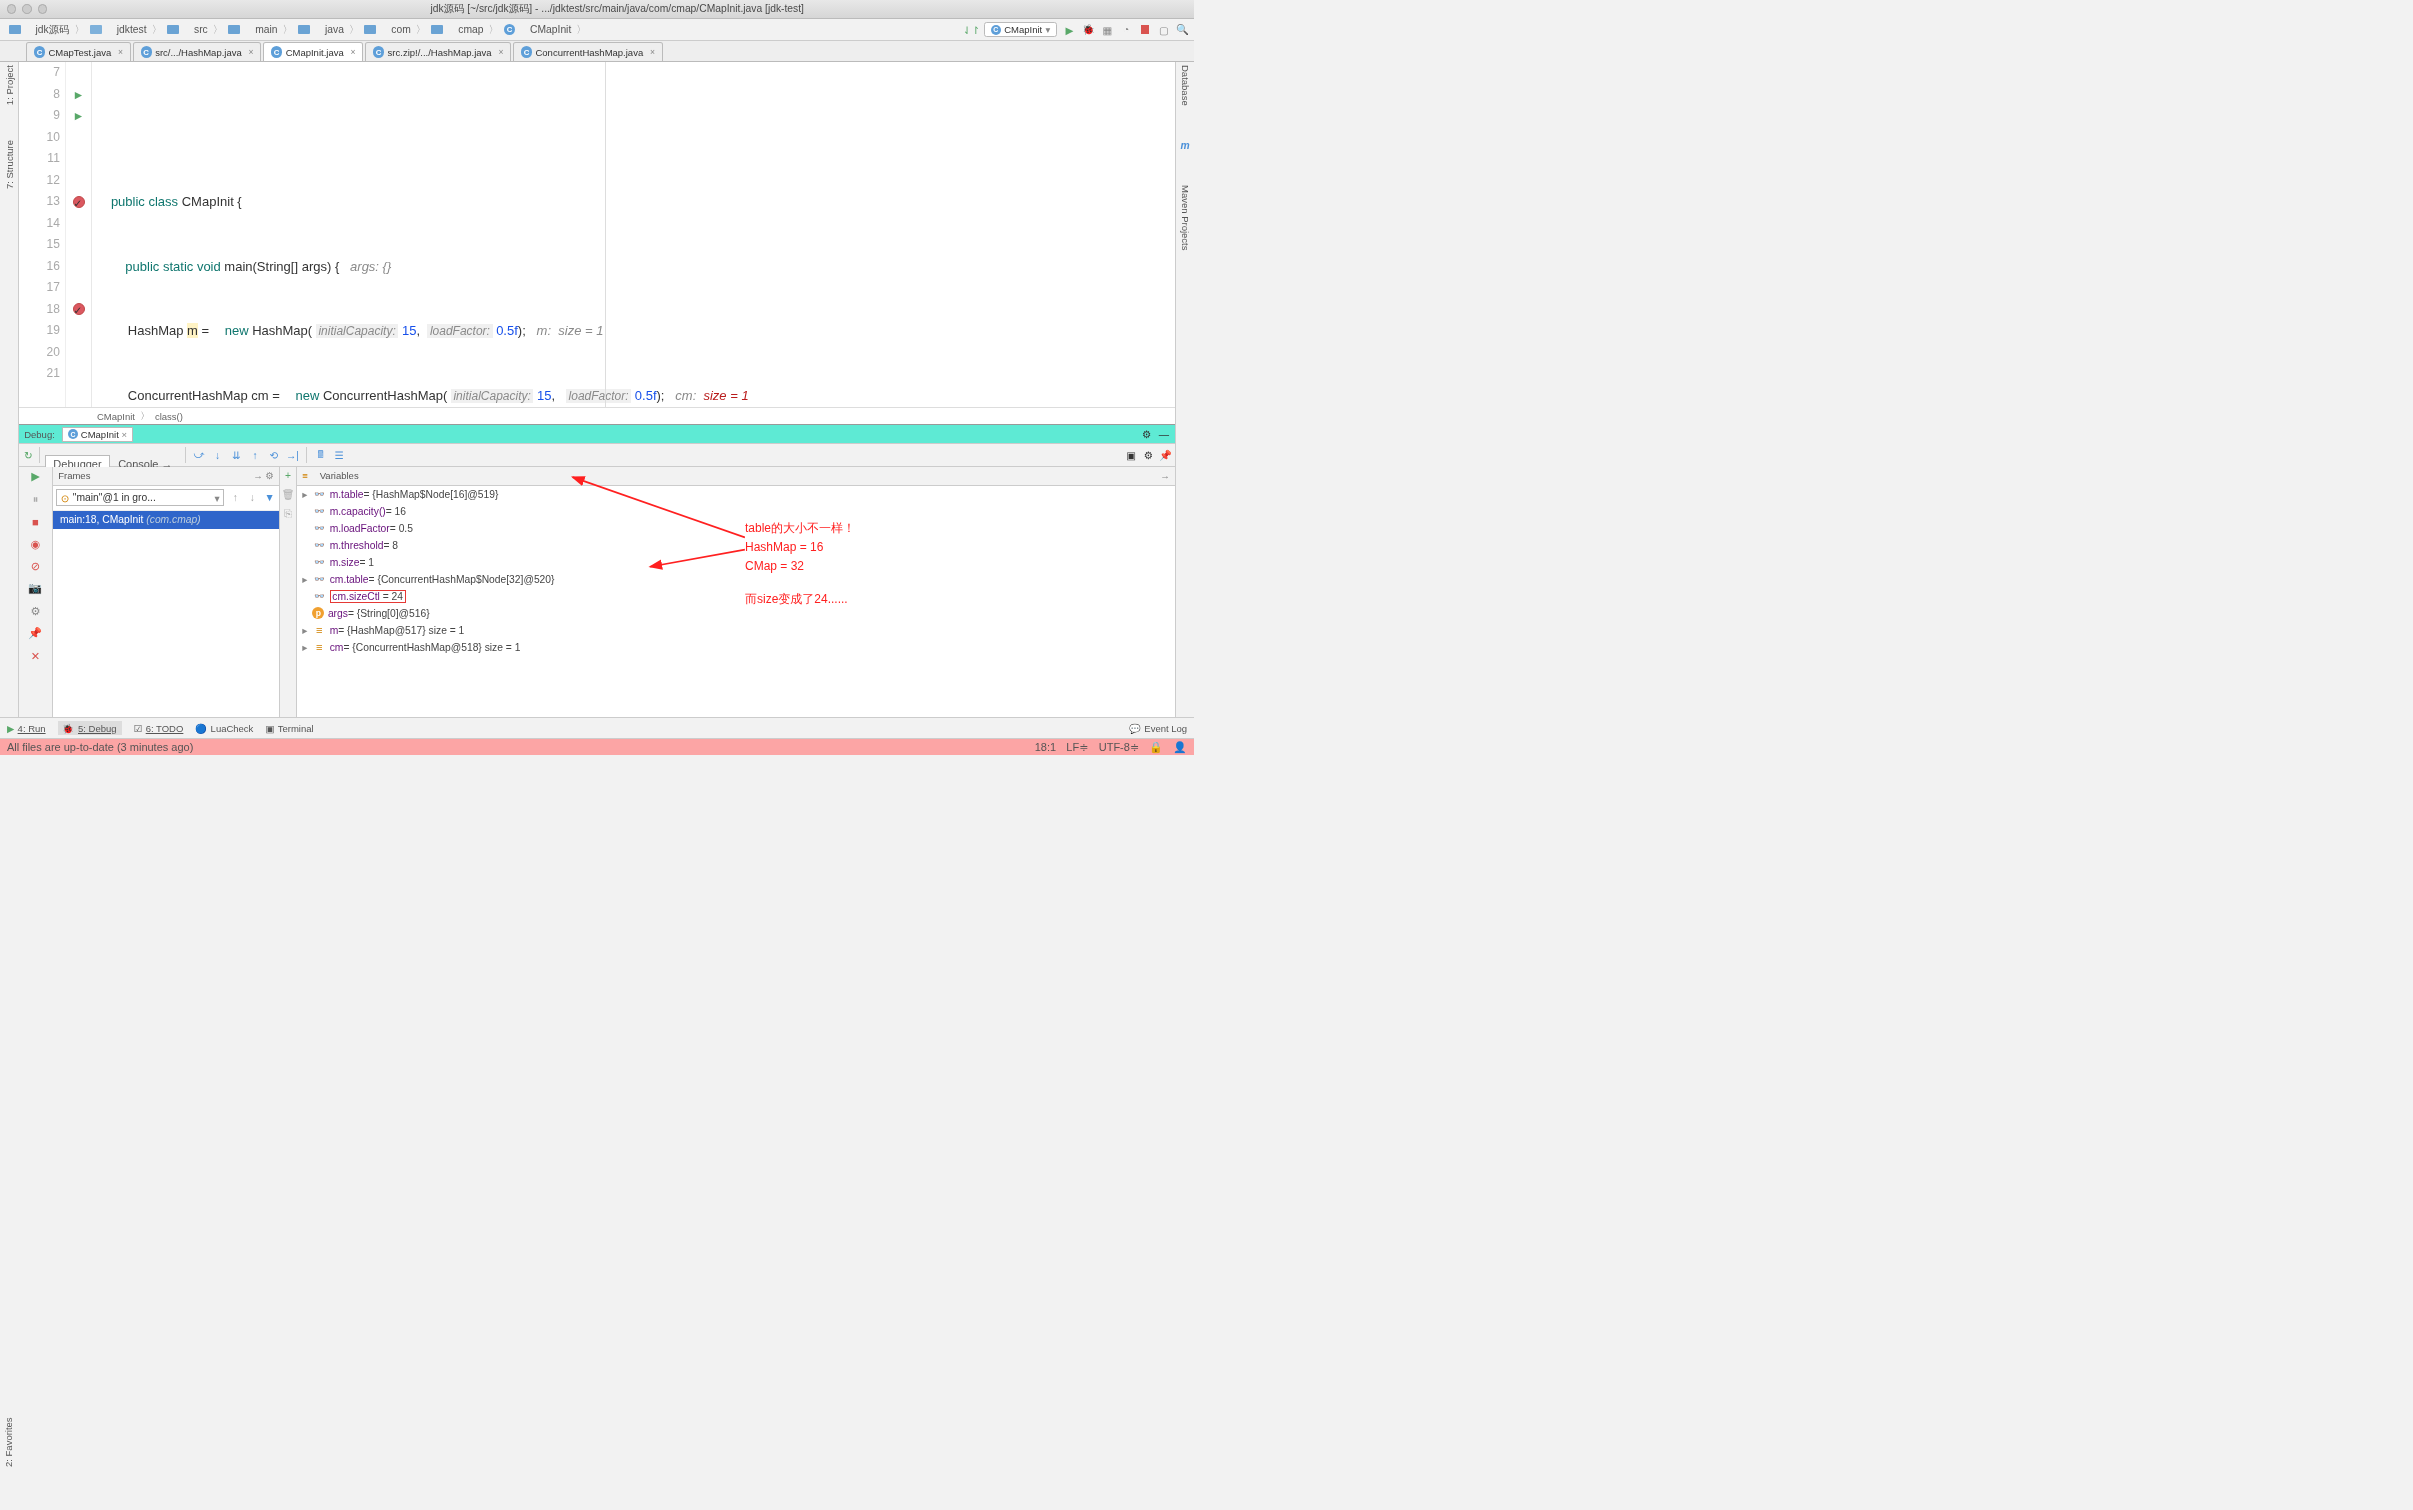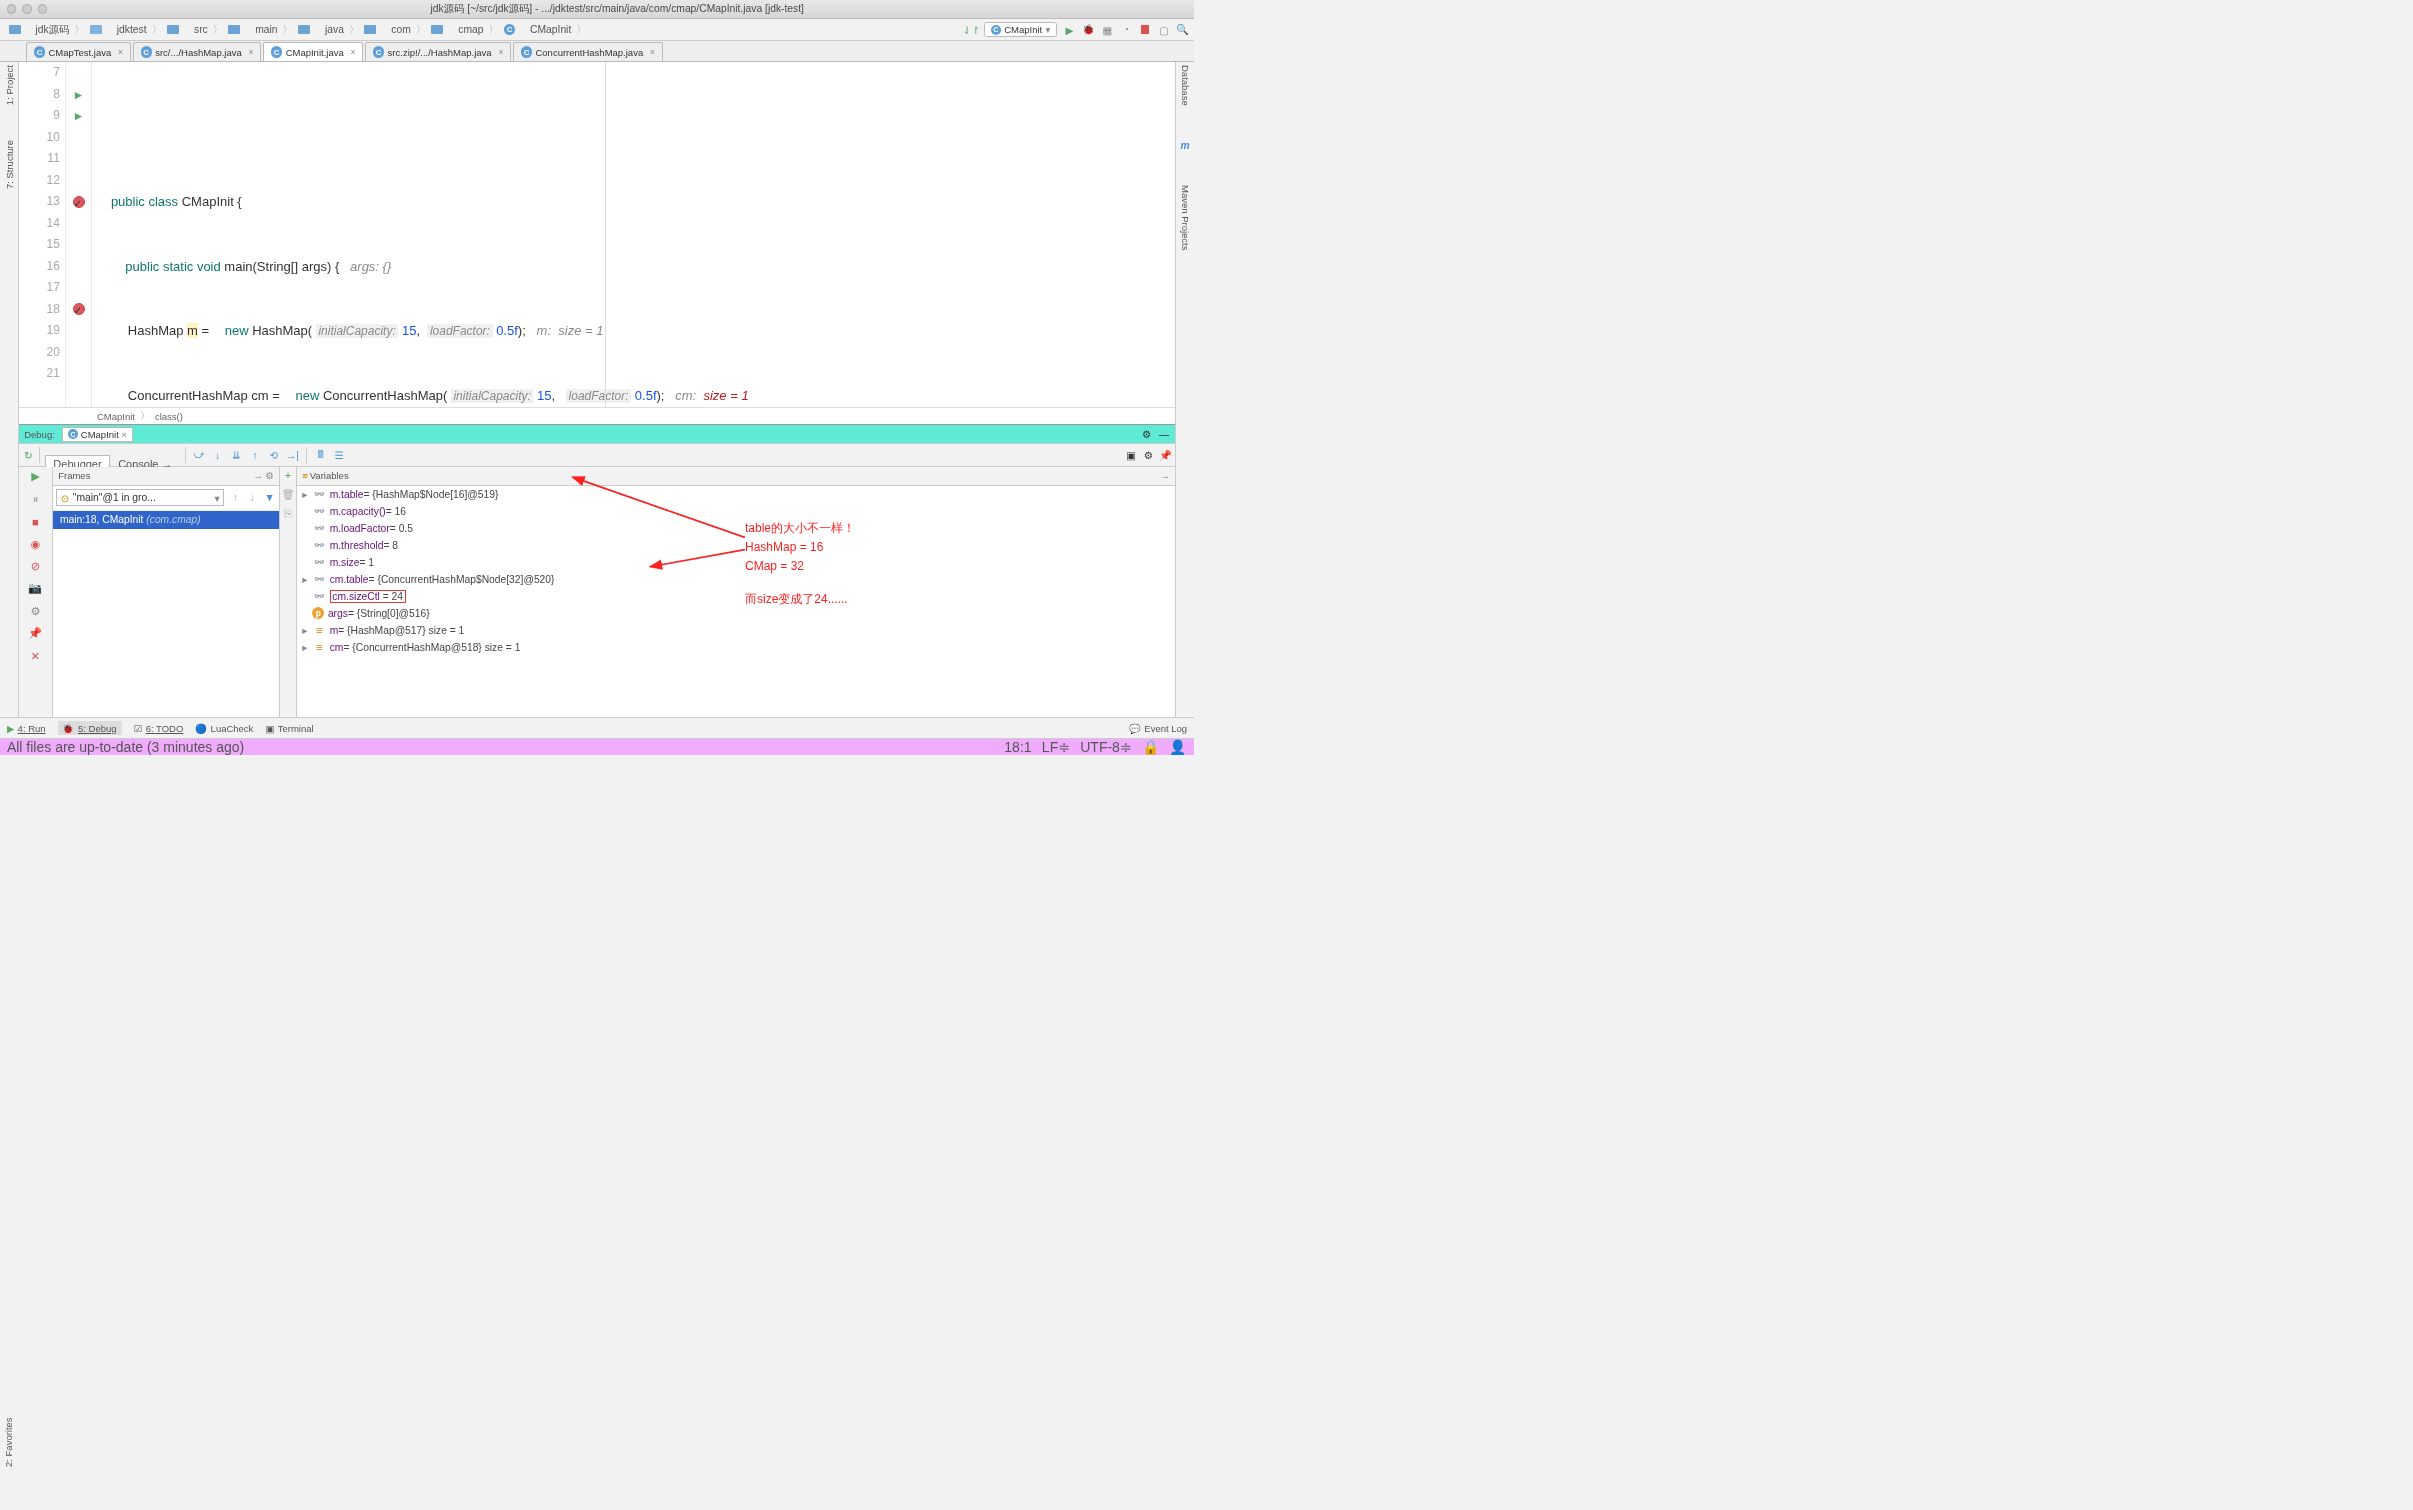"Frames" .paneltitle { gap: 2px -> 12px }
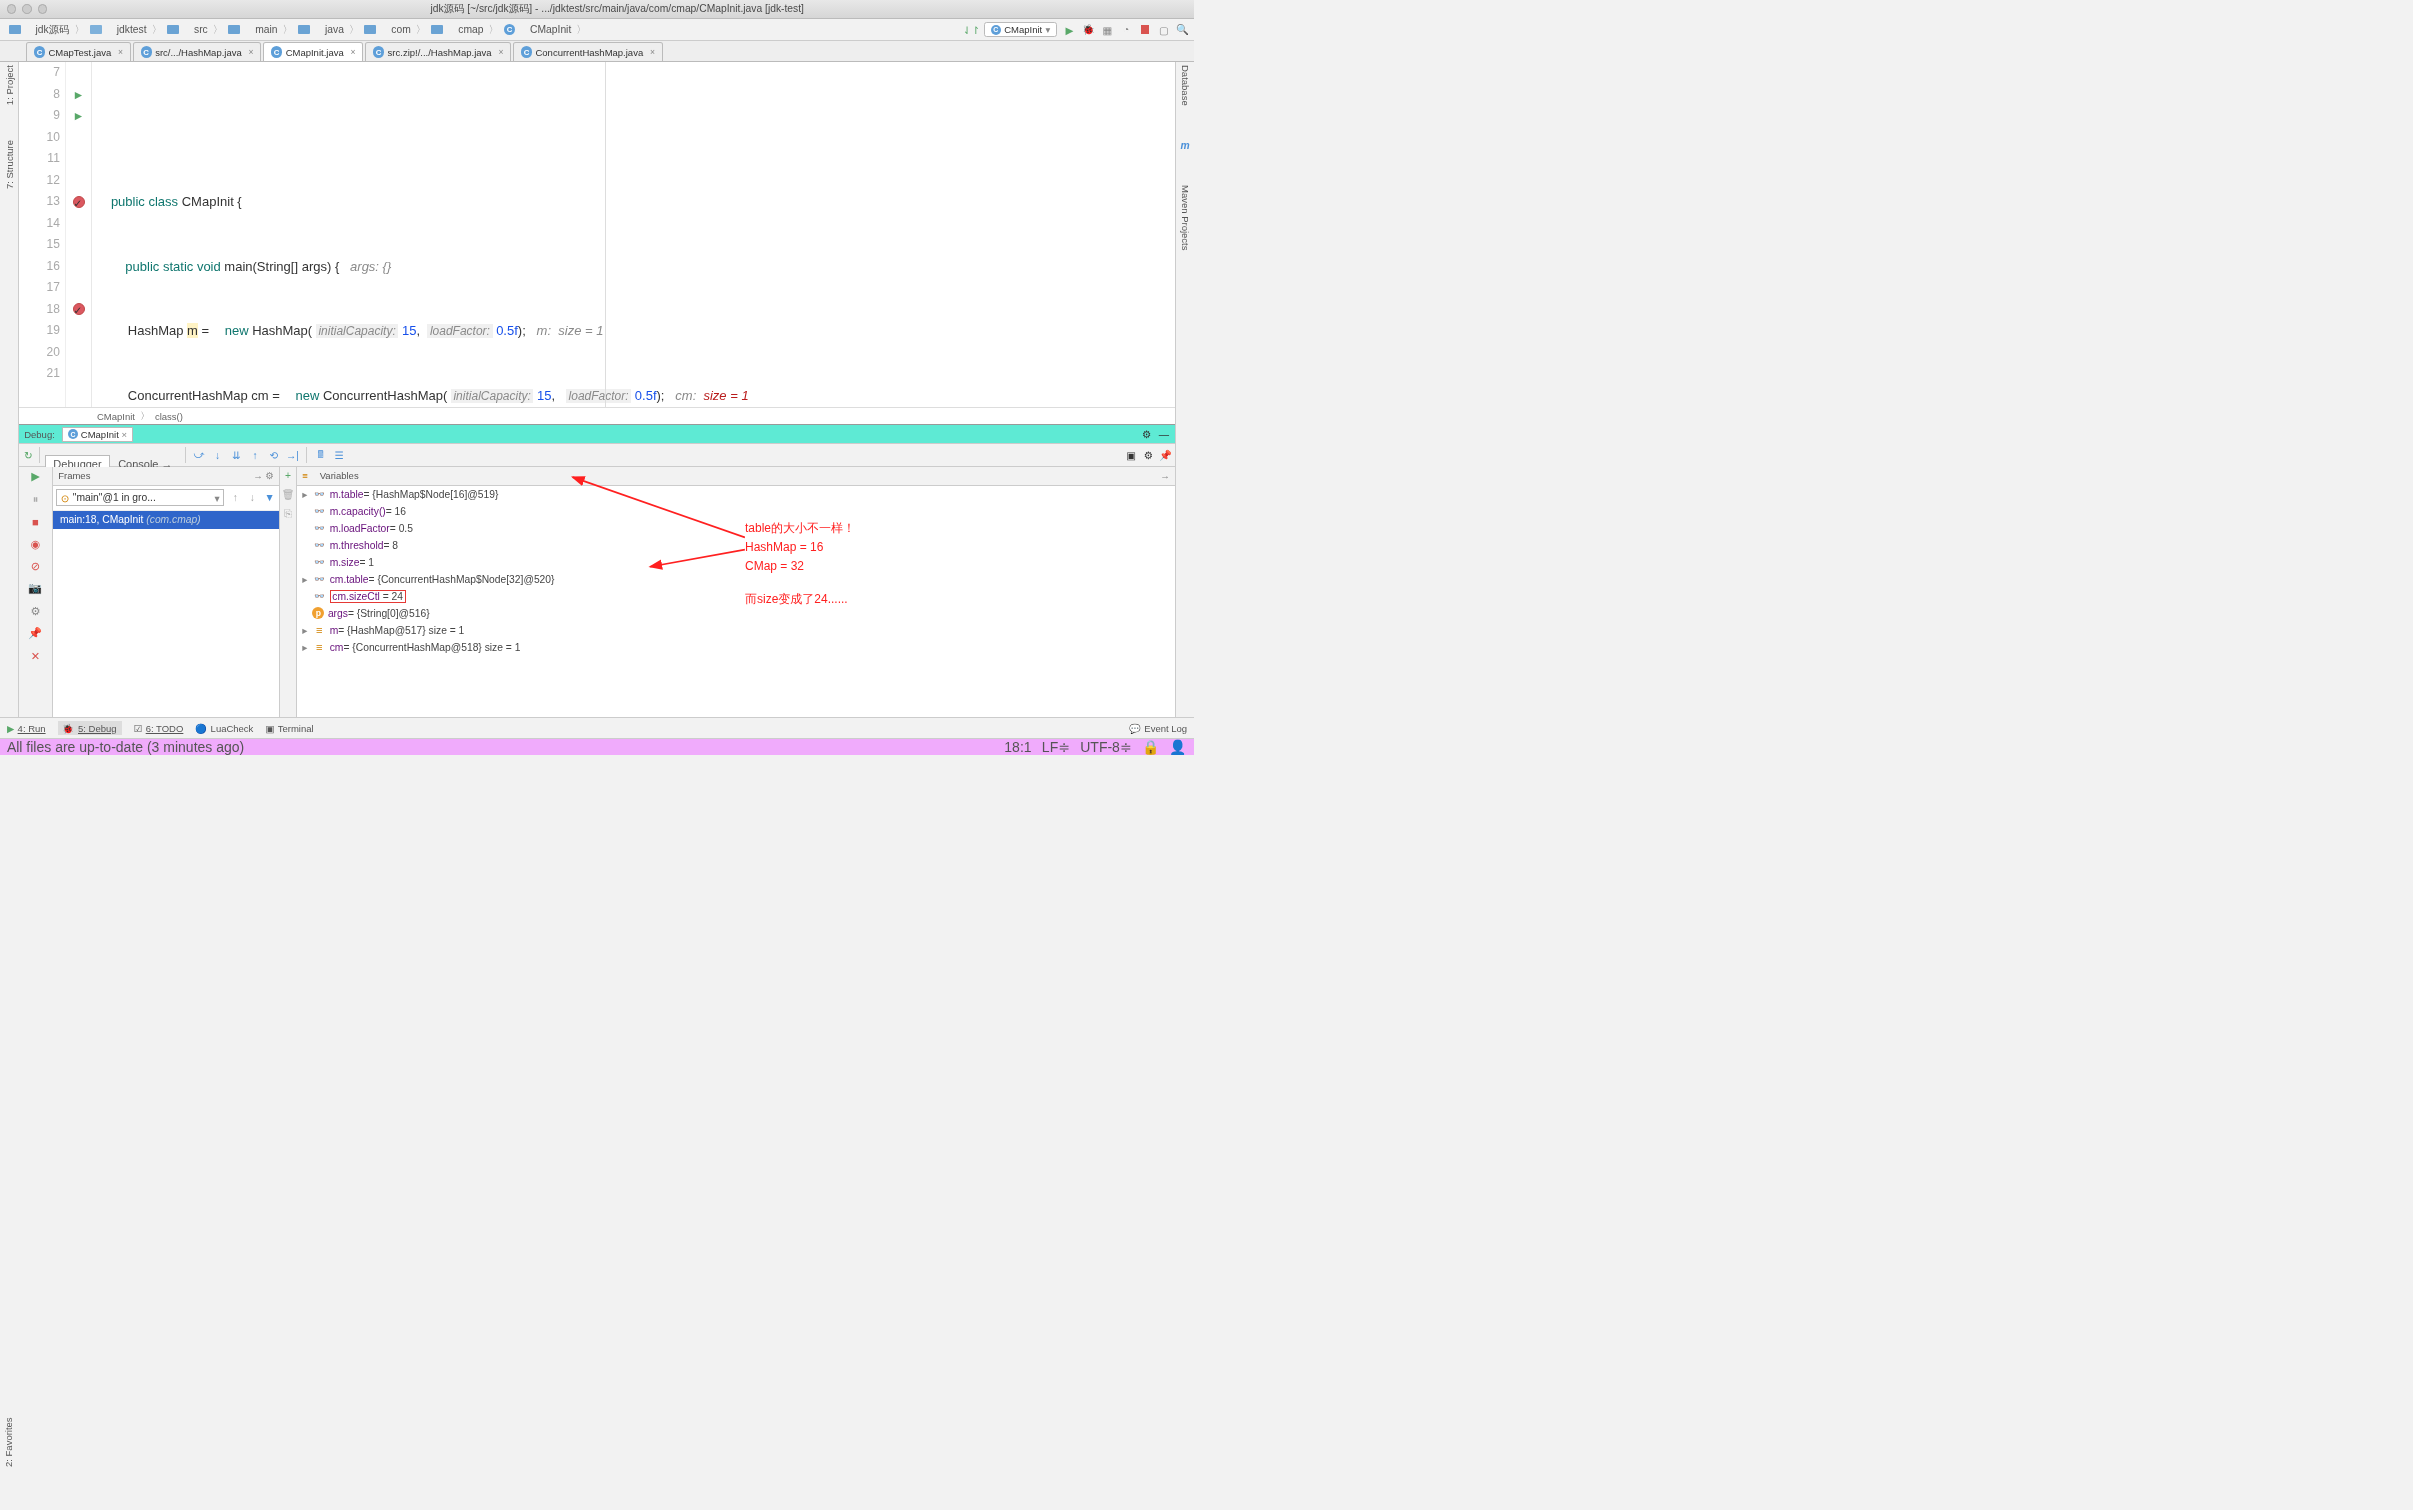"All files are up-to-date (3" .statusbar { background: #f0abfc -> #fca5a5; font-size: 14px -> 11px }
